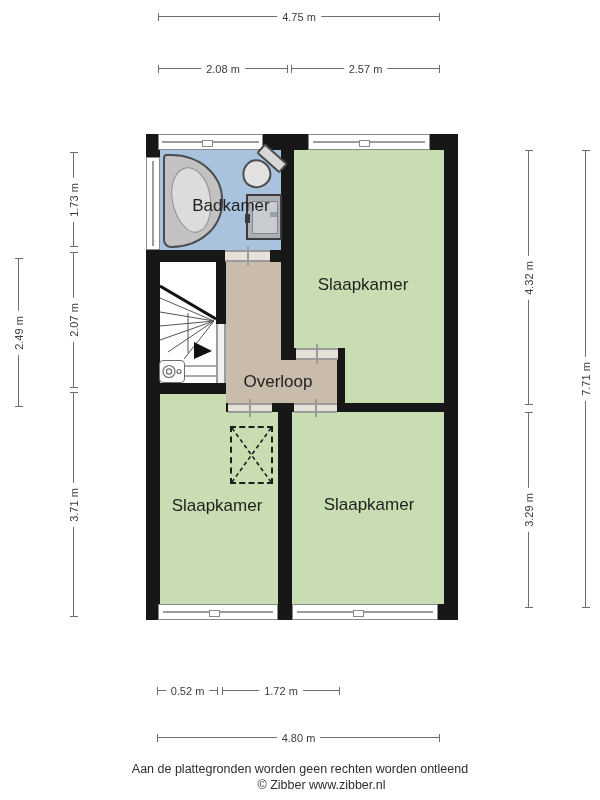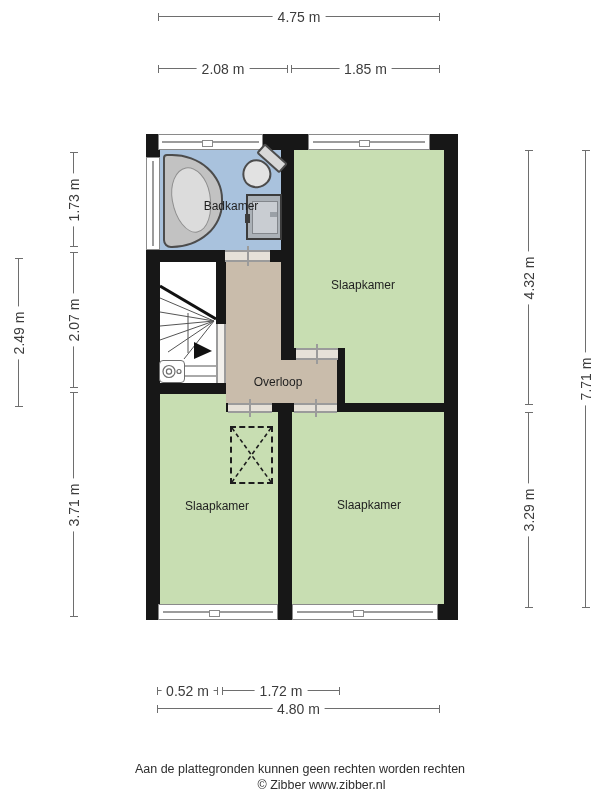"4.75 m" .dim { font-size: 14px -> 11px }
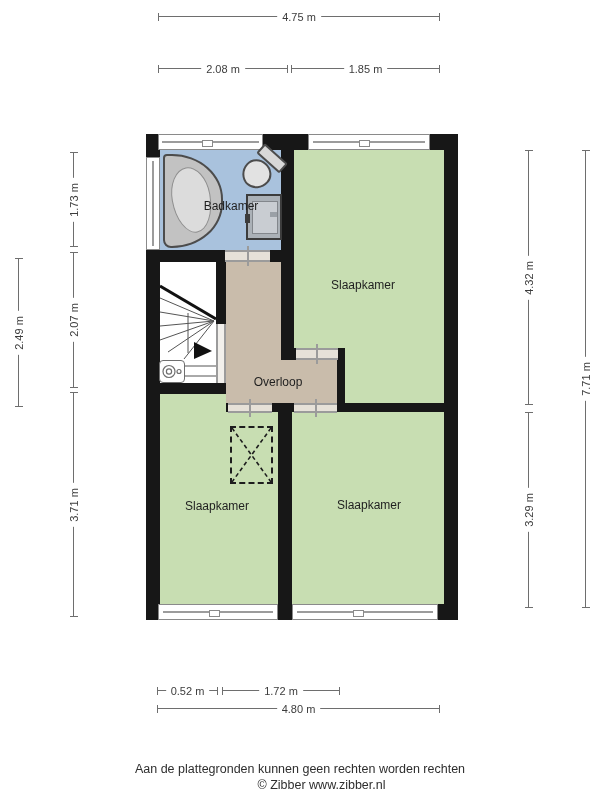"1.85 m" span.lbl { text: 1.85 -> 2.57 }
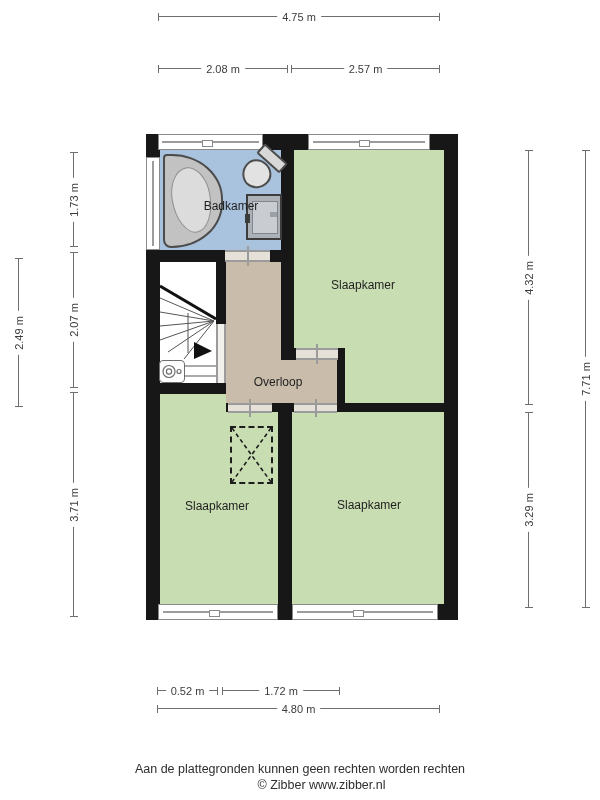"Badkamer" .room-label { font-size: 12px -> 17px }
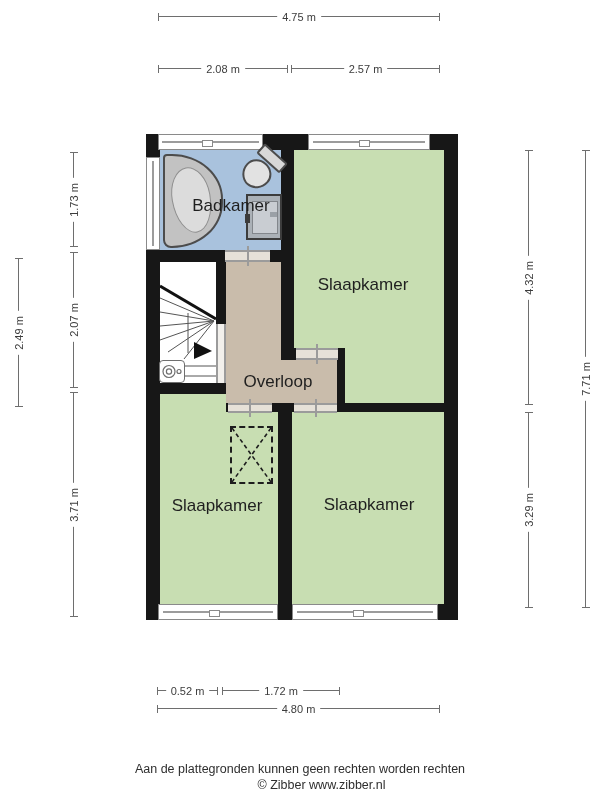"4.80 m" div.dim { top: 708px -> 737px }
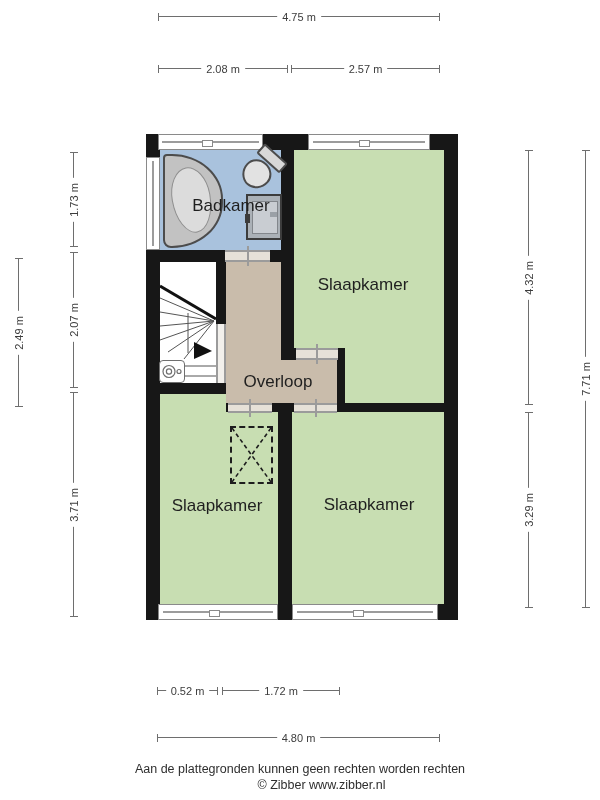"Aan de plattegronden kunnen geen" div.footer-line { text: kunnen geen rechten worden rechten -> worden geen rechten worden ontleend }
